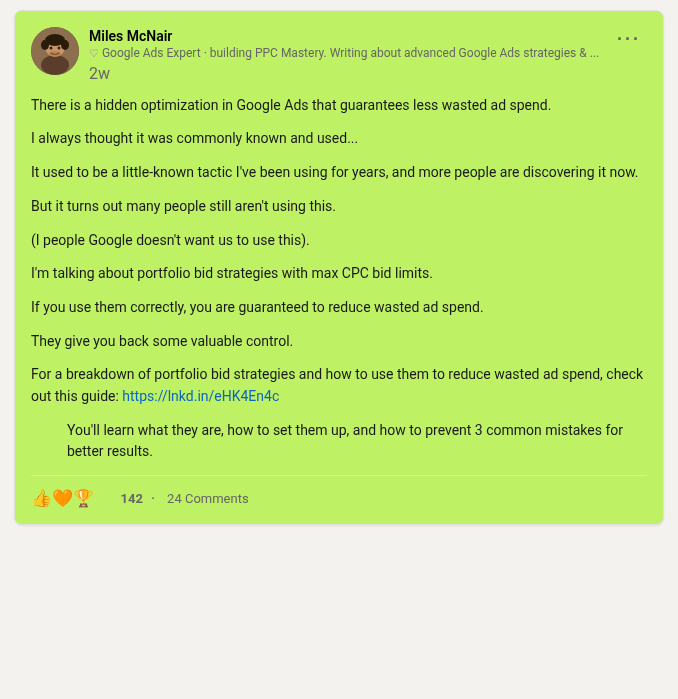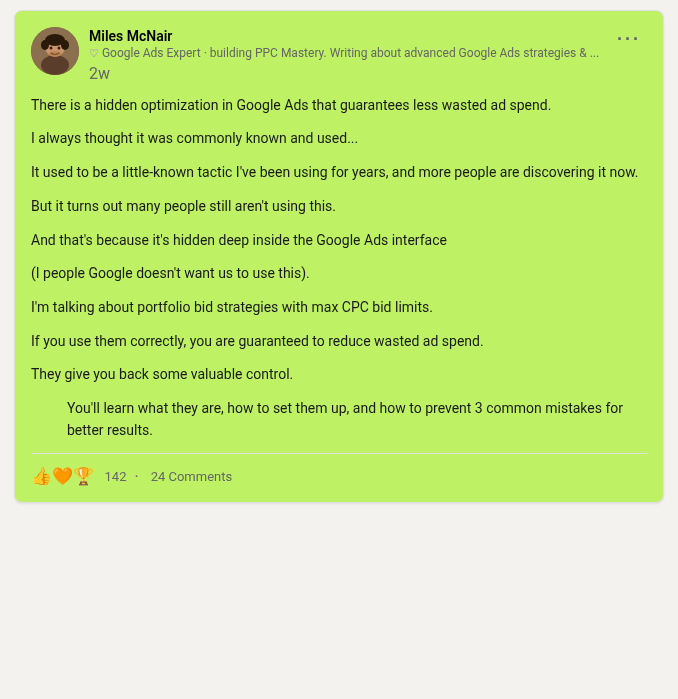"And that's because it's hidden" p { html: <p>And that's because it's hidden deep inside the Google Ads interface</p> -> none }
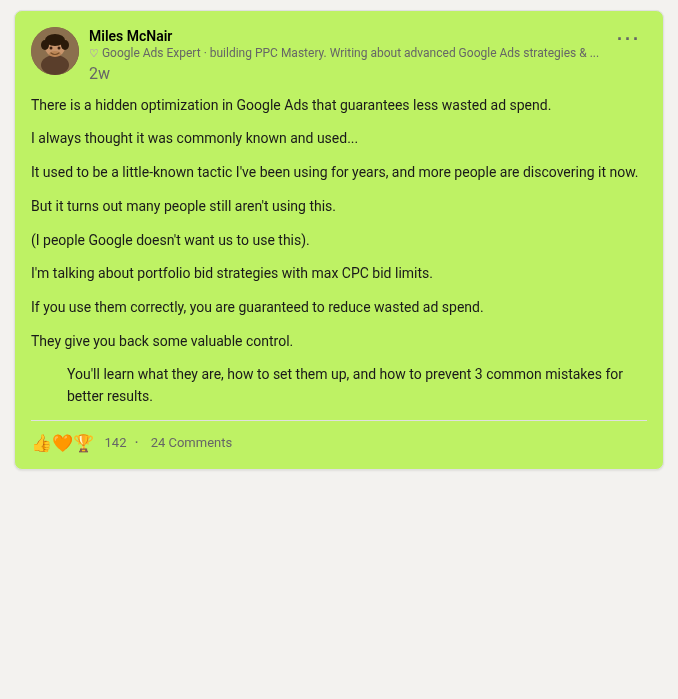"For a breakdown of portfolio" p { html: none -> <p> <span>For a breakdown of portfolio bid strategies and how to use them to reduce wasted ad spend, check out this guide:</span> <a>https://lnkd.in/eHK4En4c</a> </p> }
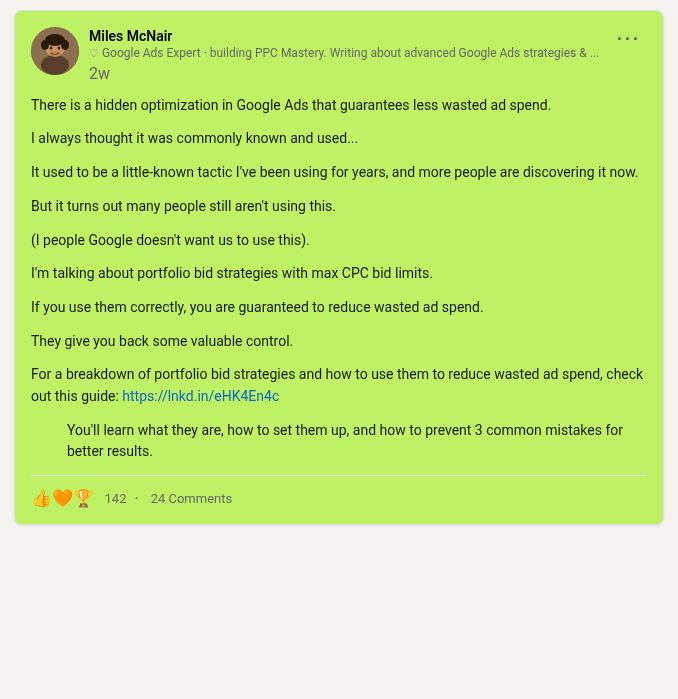"142" .reaction-counts span { font-weight: none -> bold; margin-left: 2px -> 18px }
